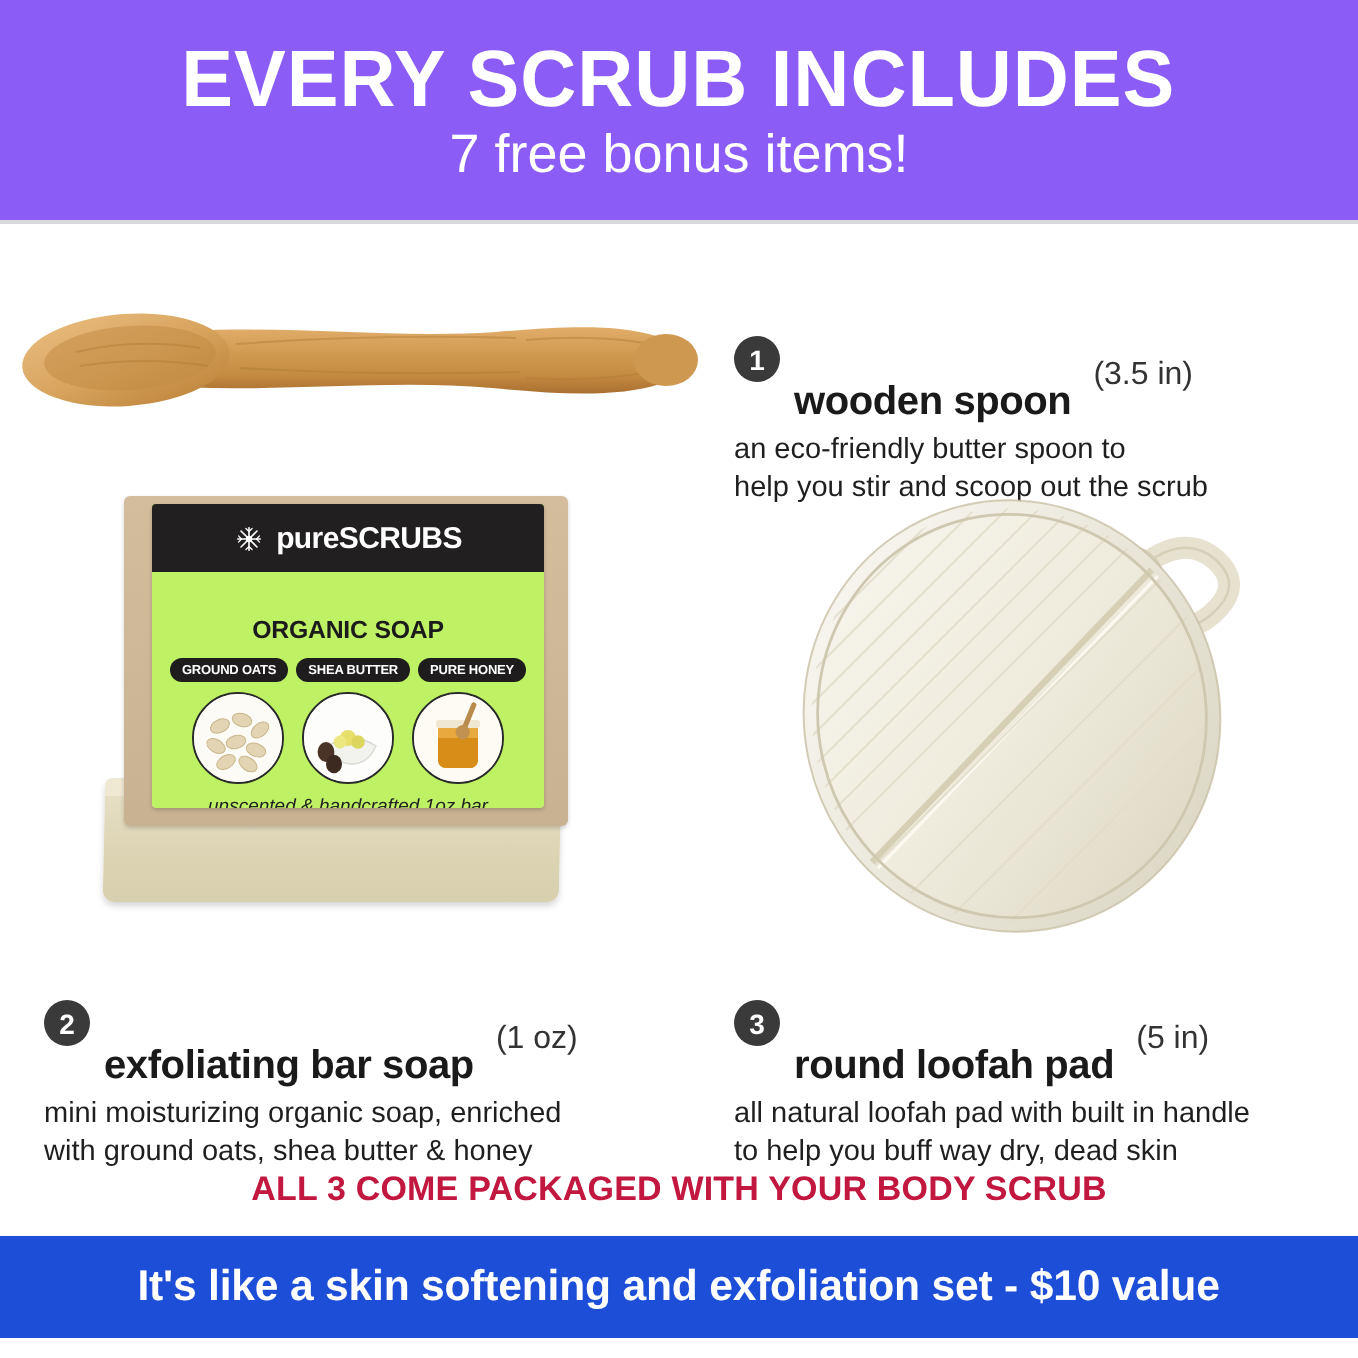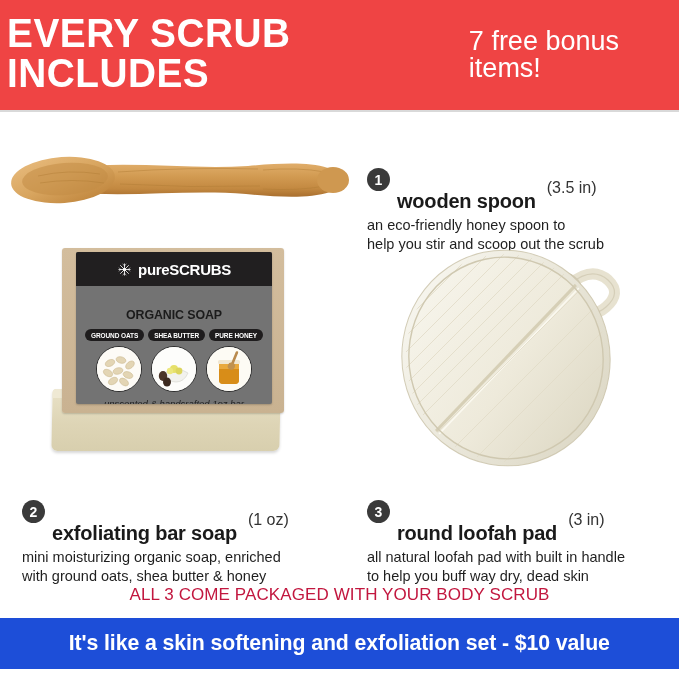"EVERY SCRUB INCLUDES" .header { background: #ef4444 -> #8b5cf6; flex-direction: none -> column }
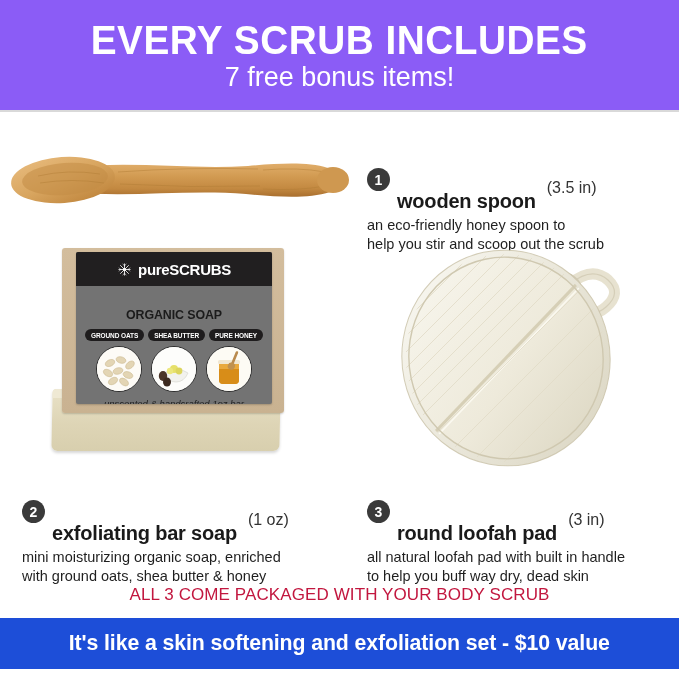"an eco-friendly honey spoon to" span { text: honey -> butter }
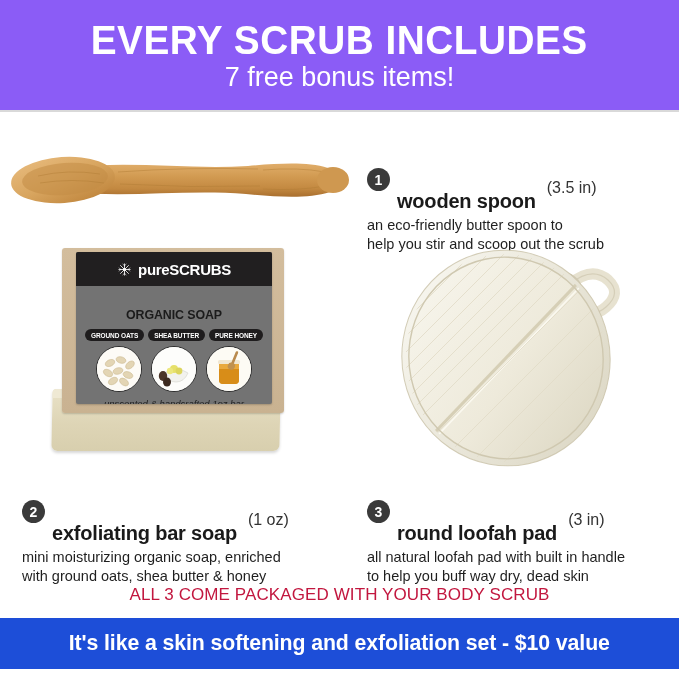"pureSCRUBS" .label { background: #737373 -> #bef264 }
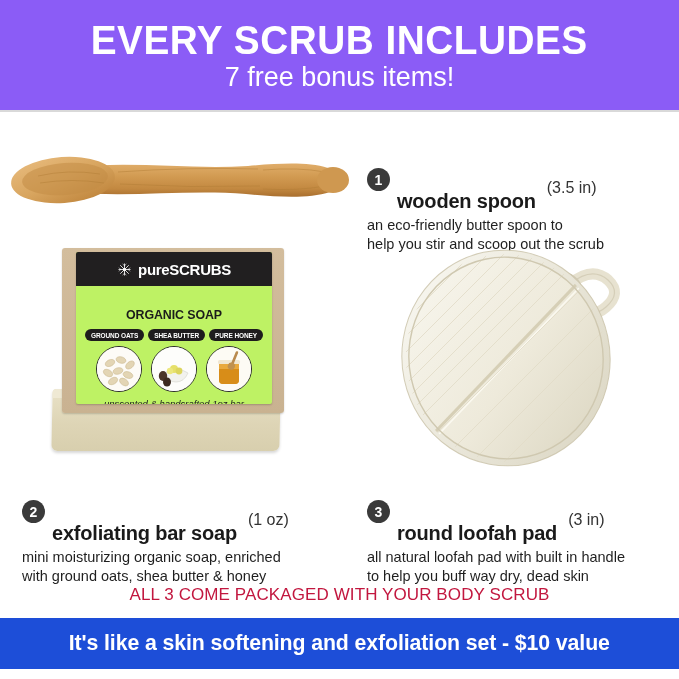"(3 in)" span.item-qty { text: 3 -> 5 }
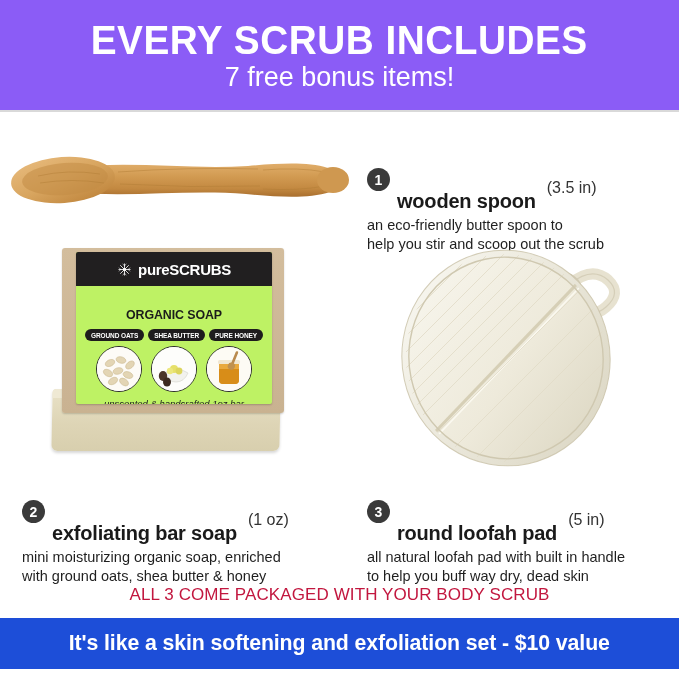"ALL 3 COME PACKAGED WITH" .footline { font-weight: normal -> bold }
